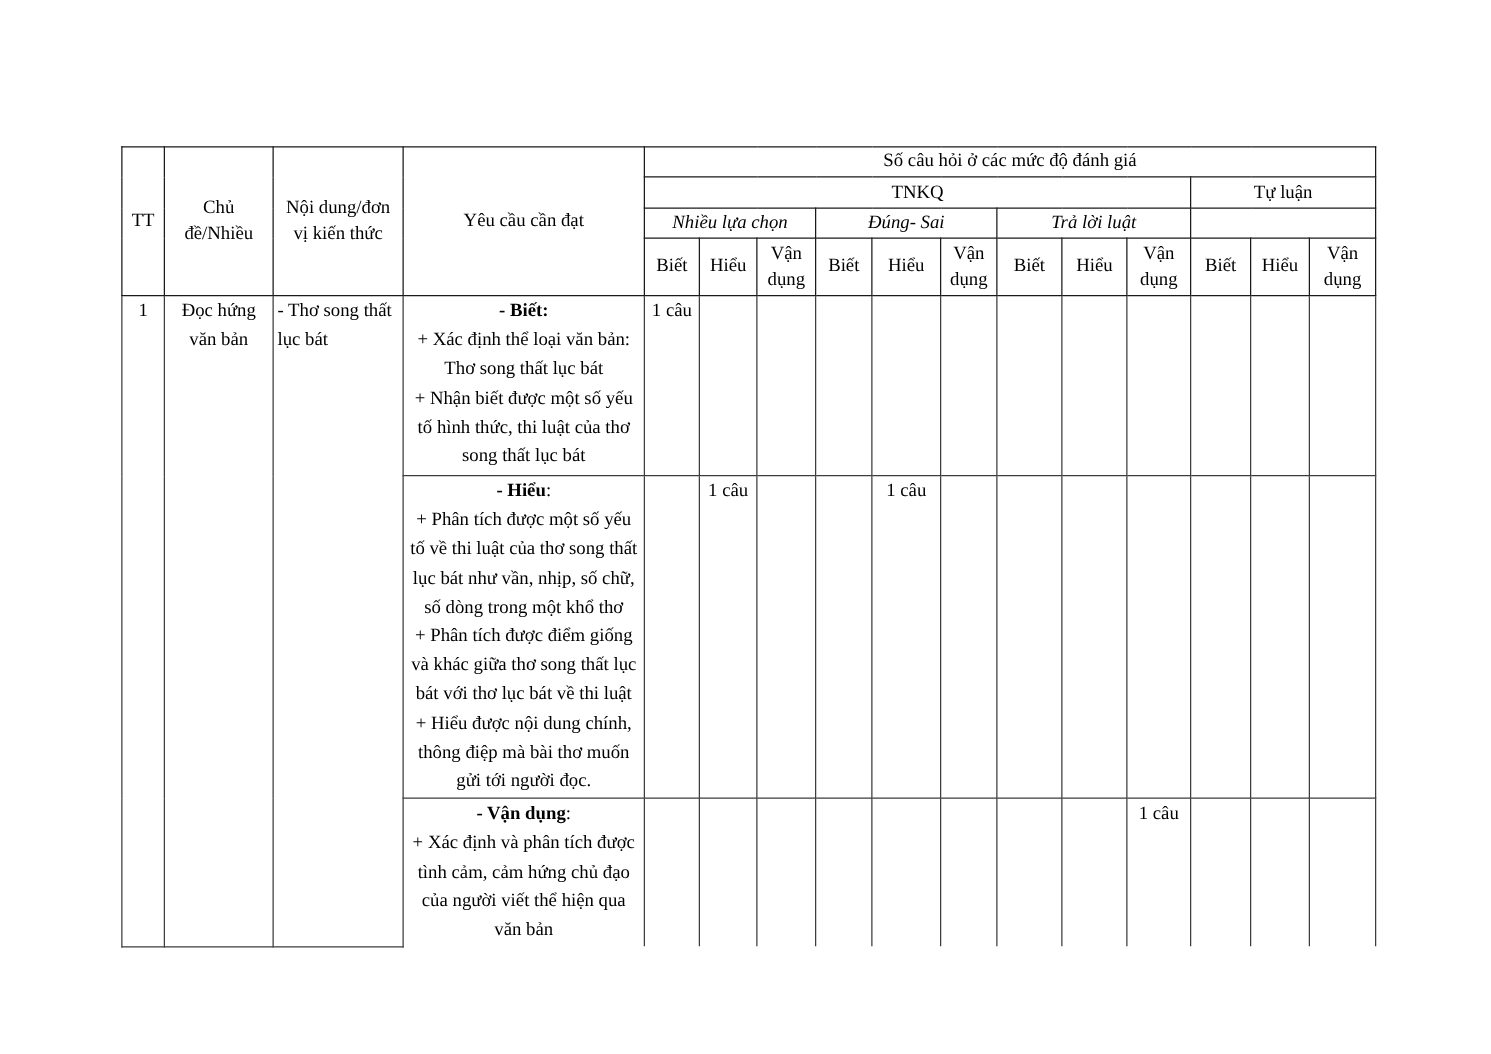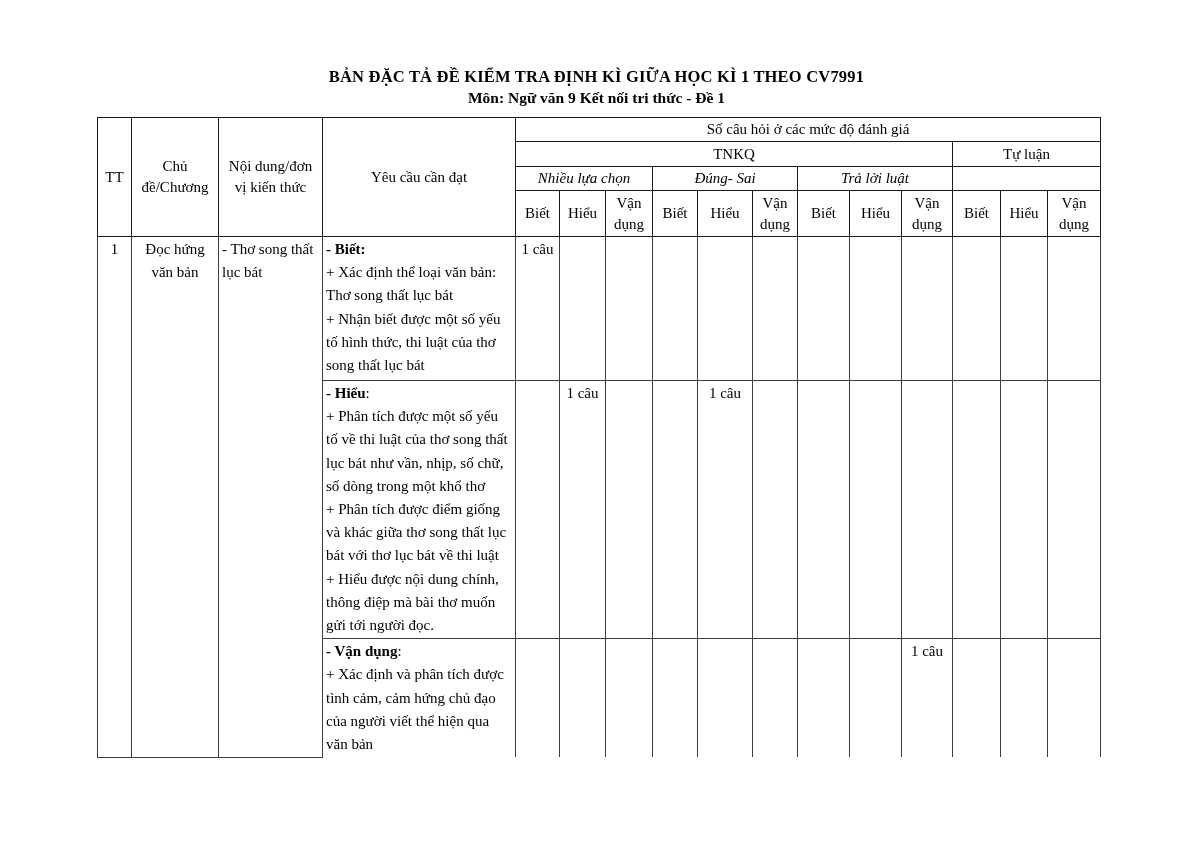"BẢN ĐẶC TẢ ĐỀ KIỂM" div.doc-header { html: <div> <div>BẢN ĐẶC TẢ ĐỀ KIỂM TRA ĐỊNH KÌ GIỮA HỌC KÌ 1 THEO CV7991</div> <div>Môn: Ngữ văn 9 Kết nối tri thức - Đề 1</div> </div> -> none }
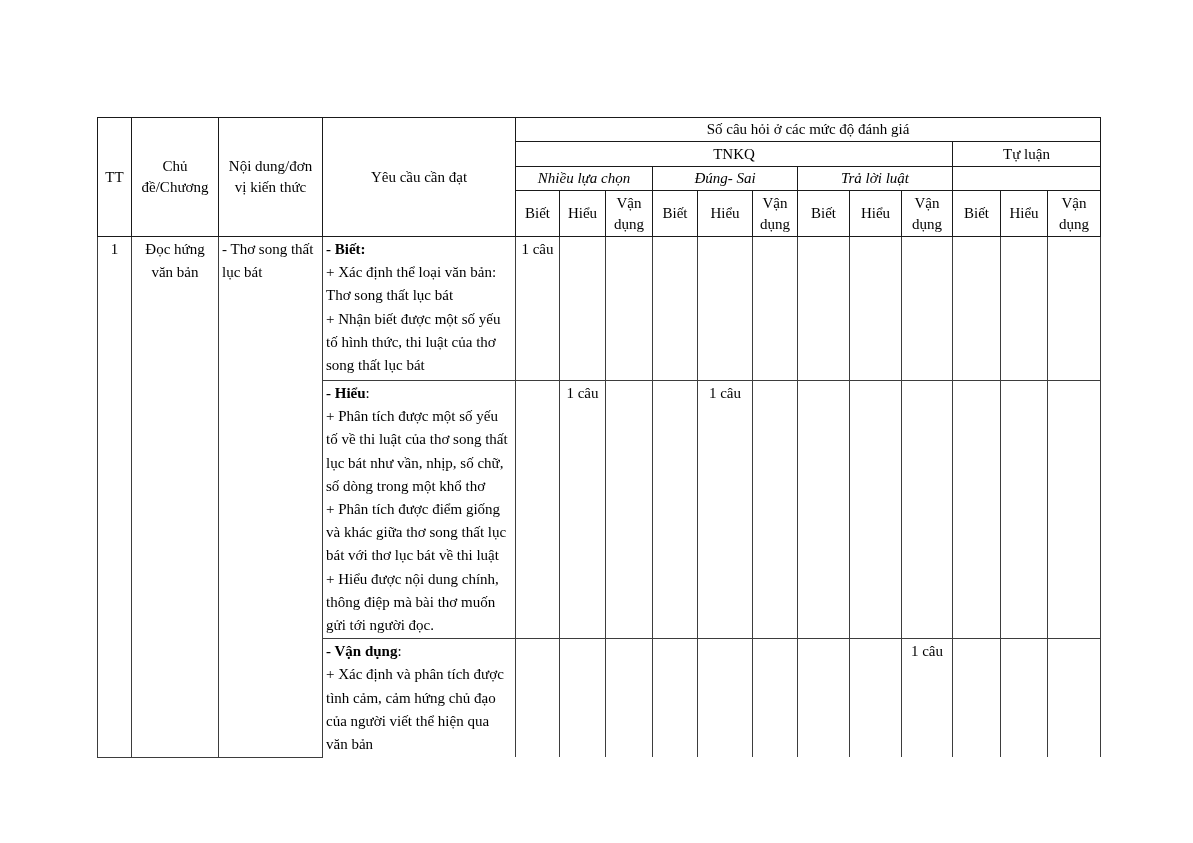"Chủ đề/Chương" th { text: đề/Chương -> đề/Nhiều }
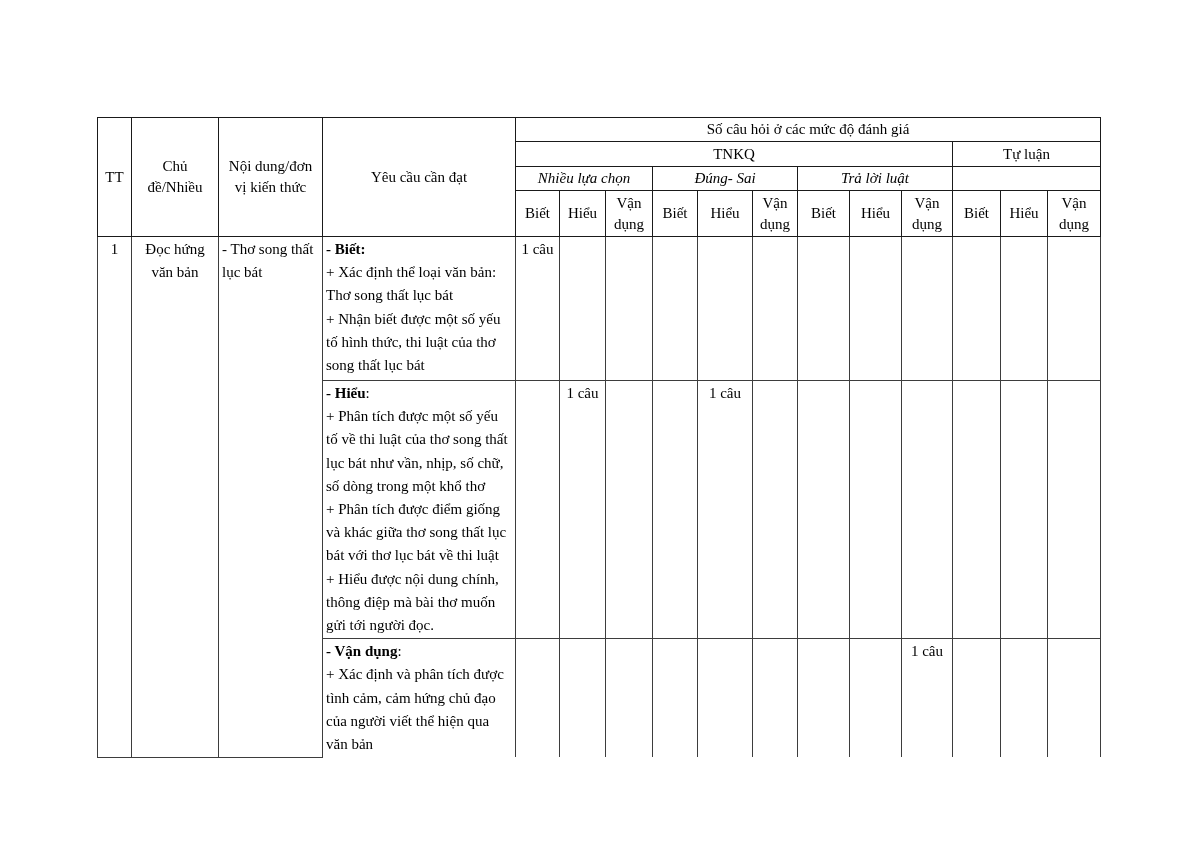"- Biết:" td.req-cell { text-align: left -> center }
